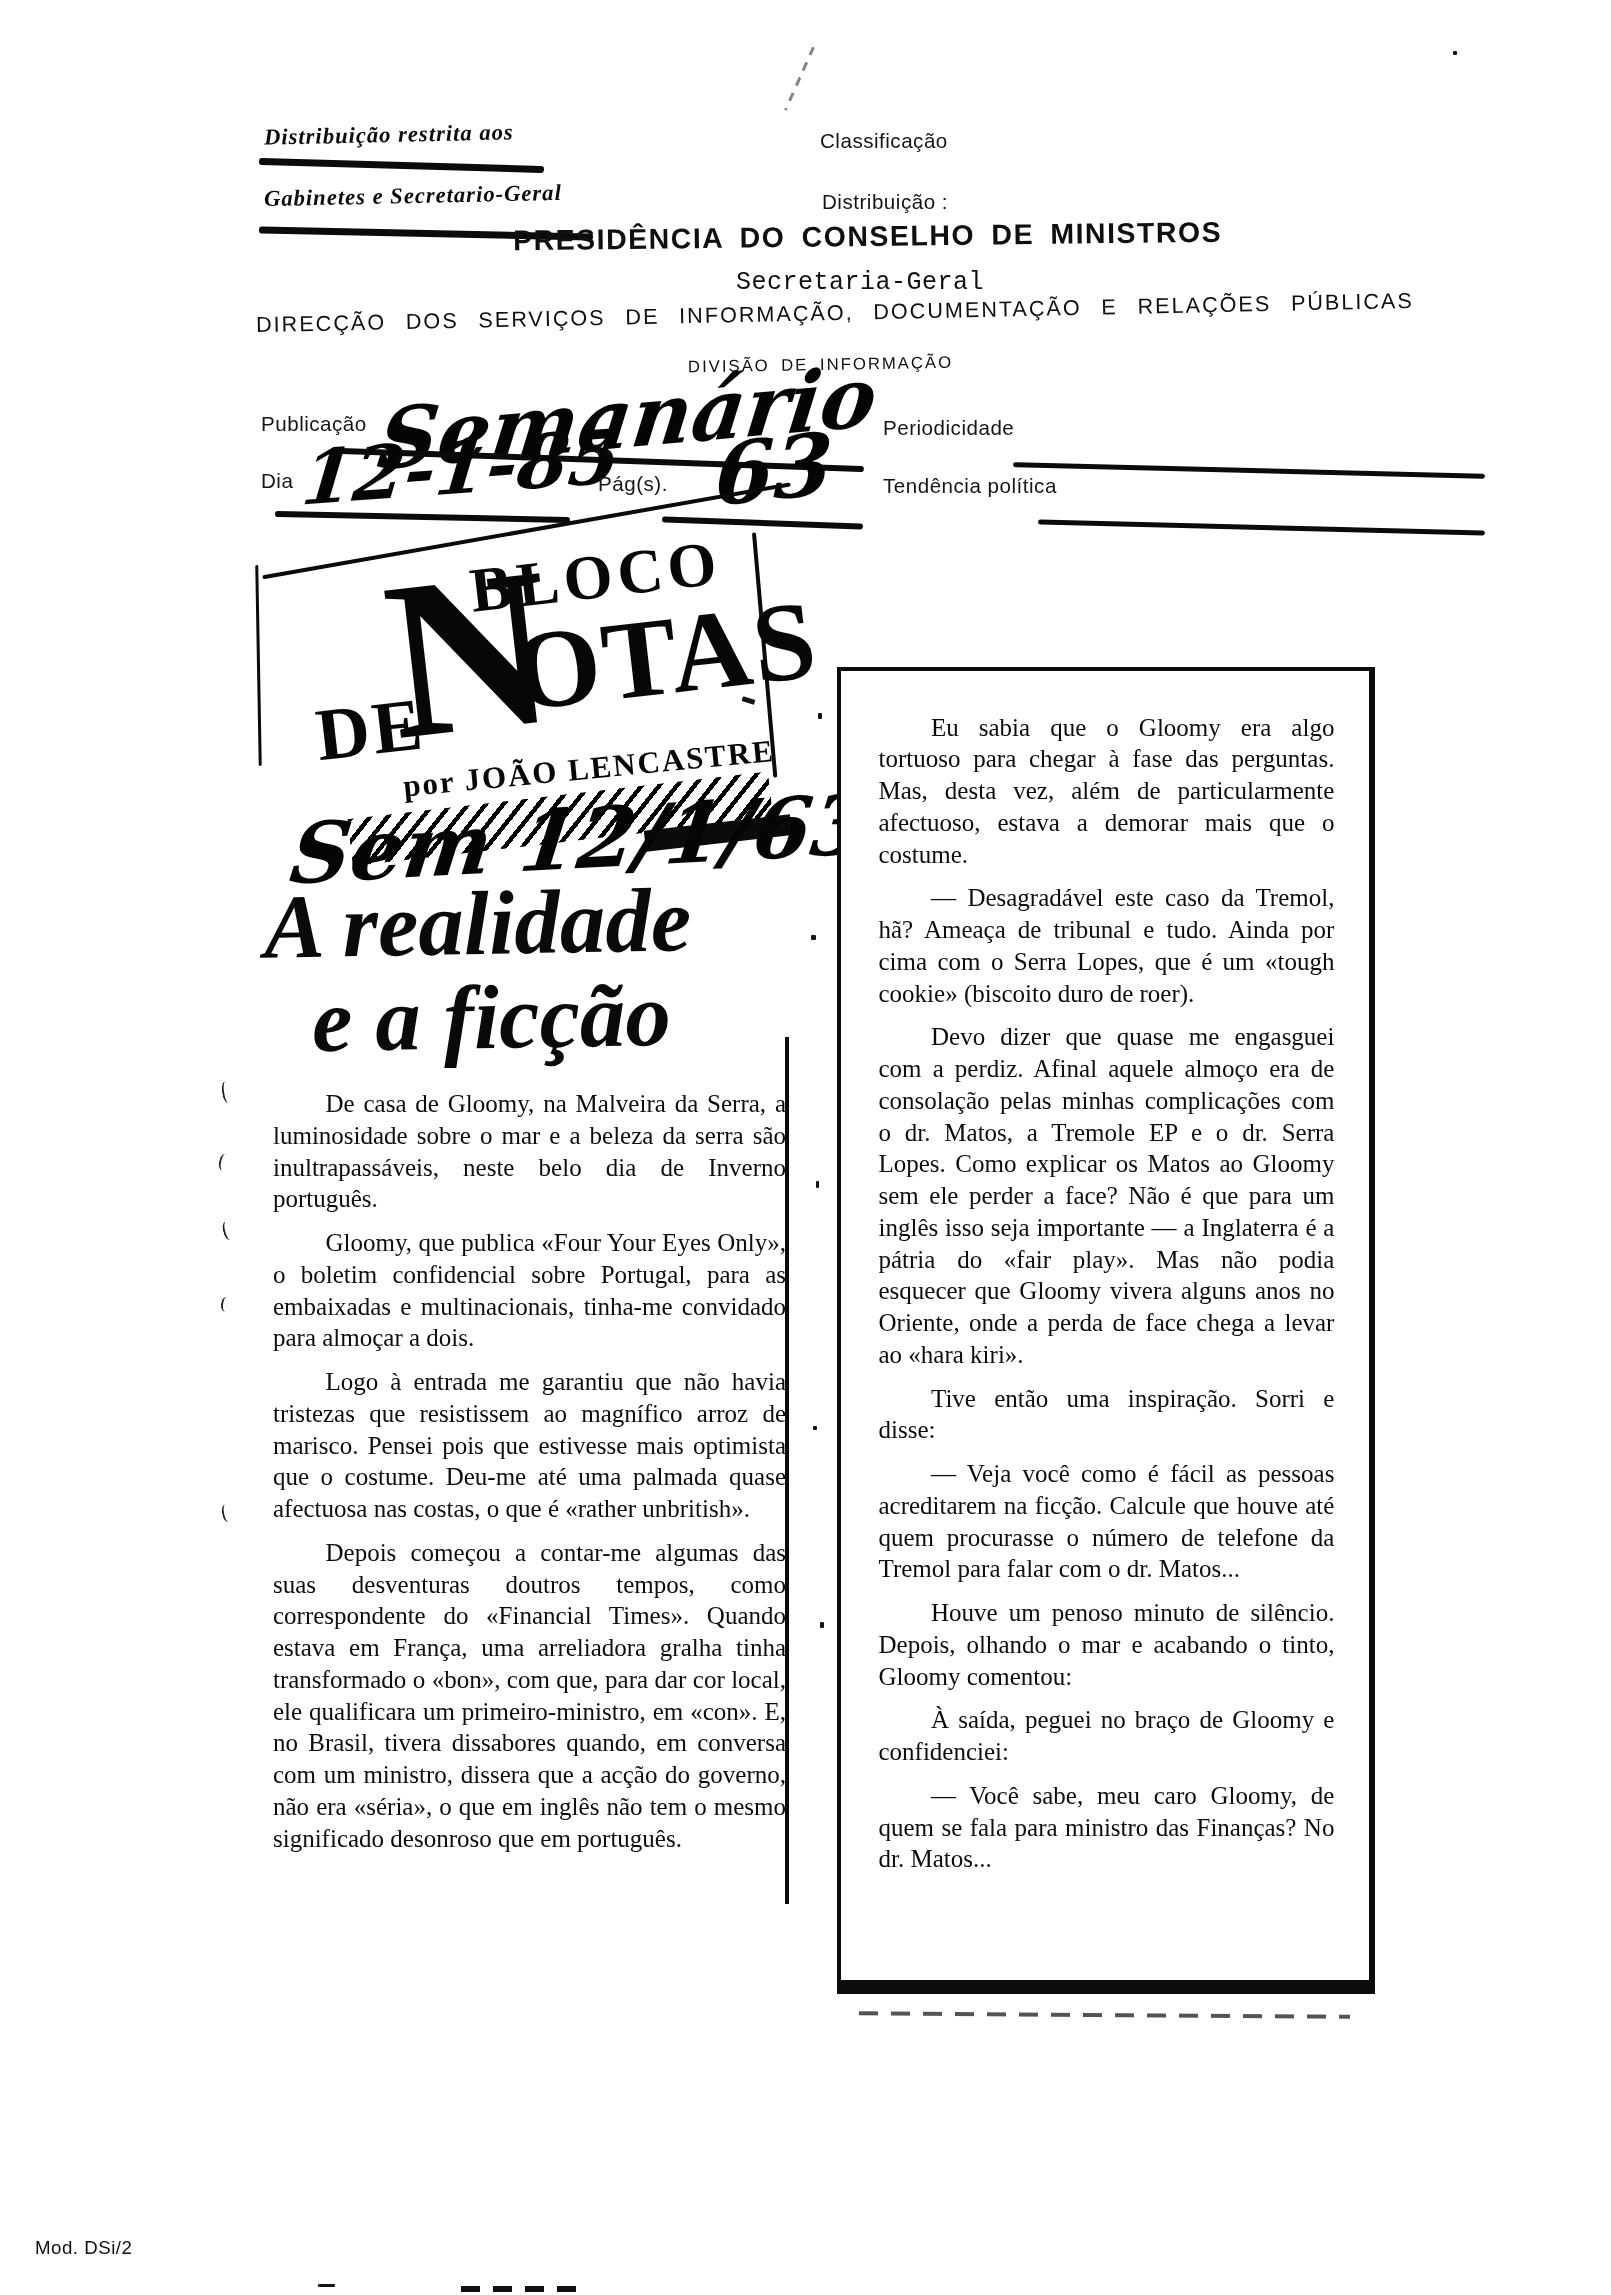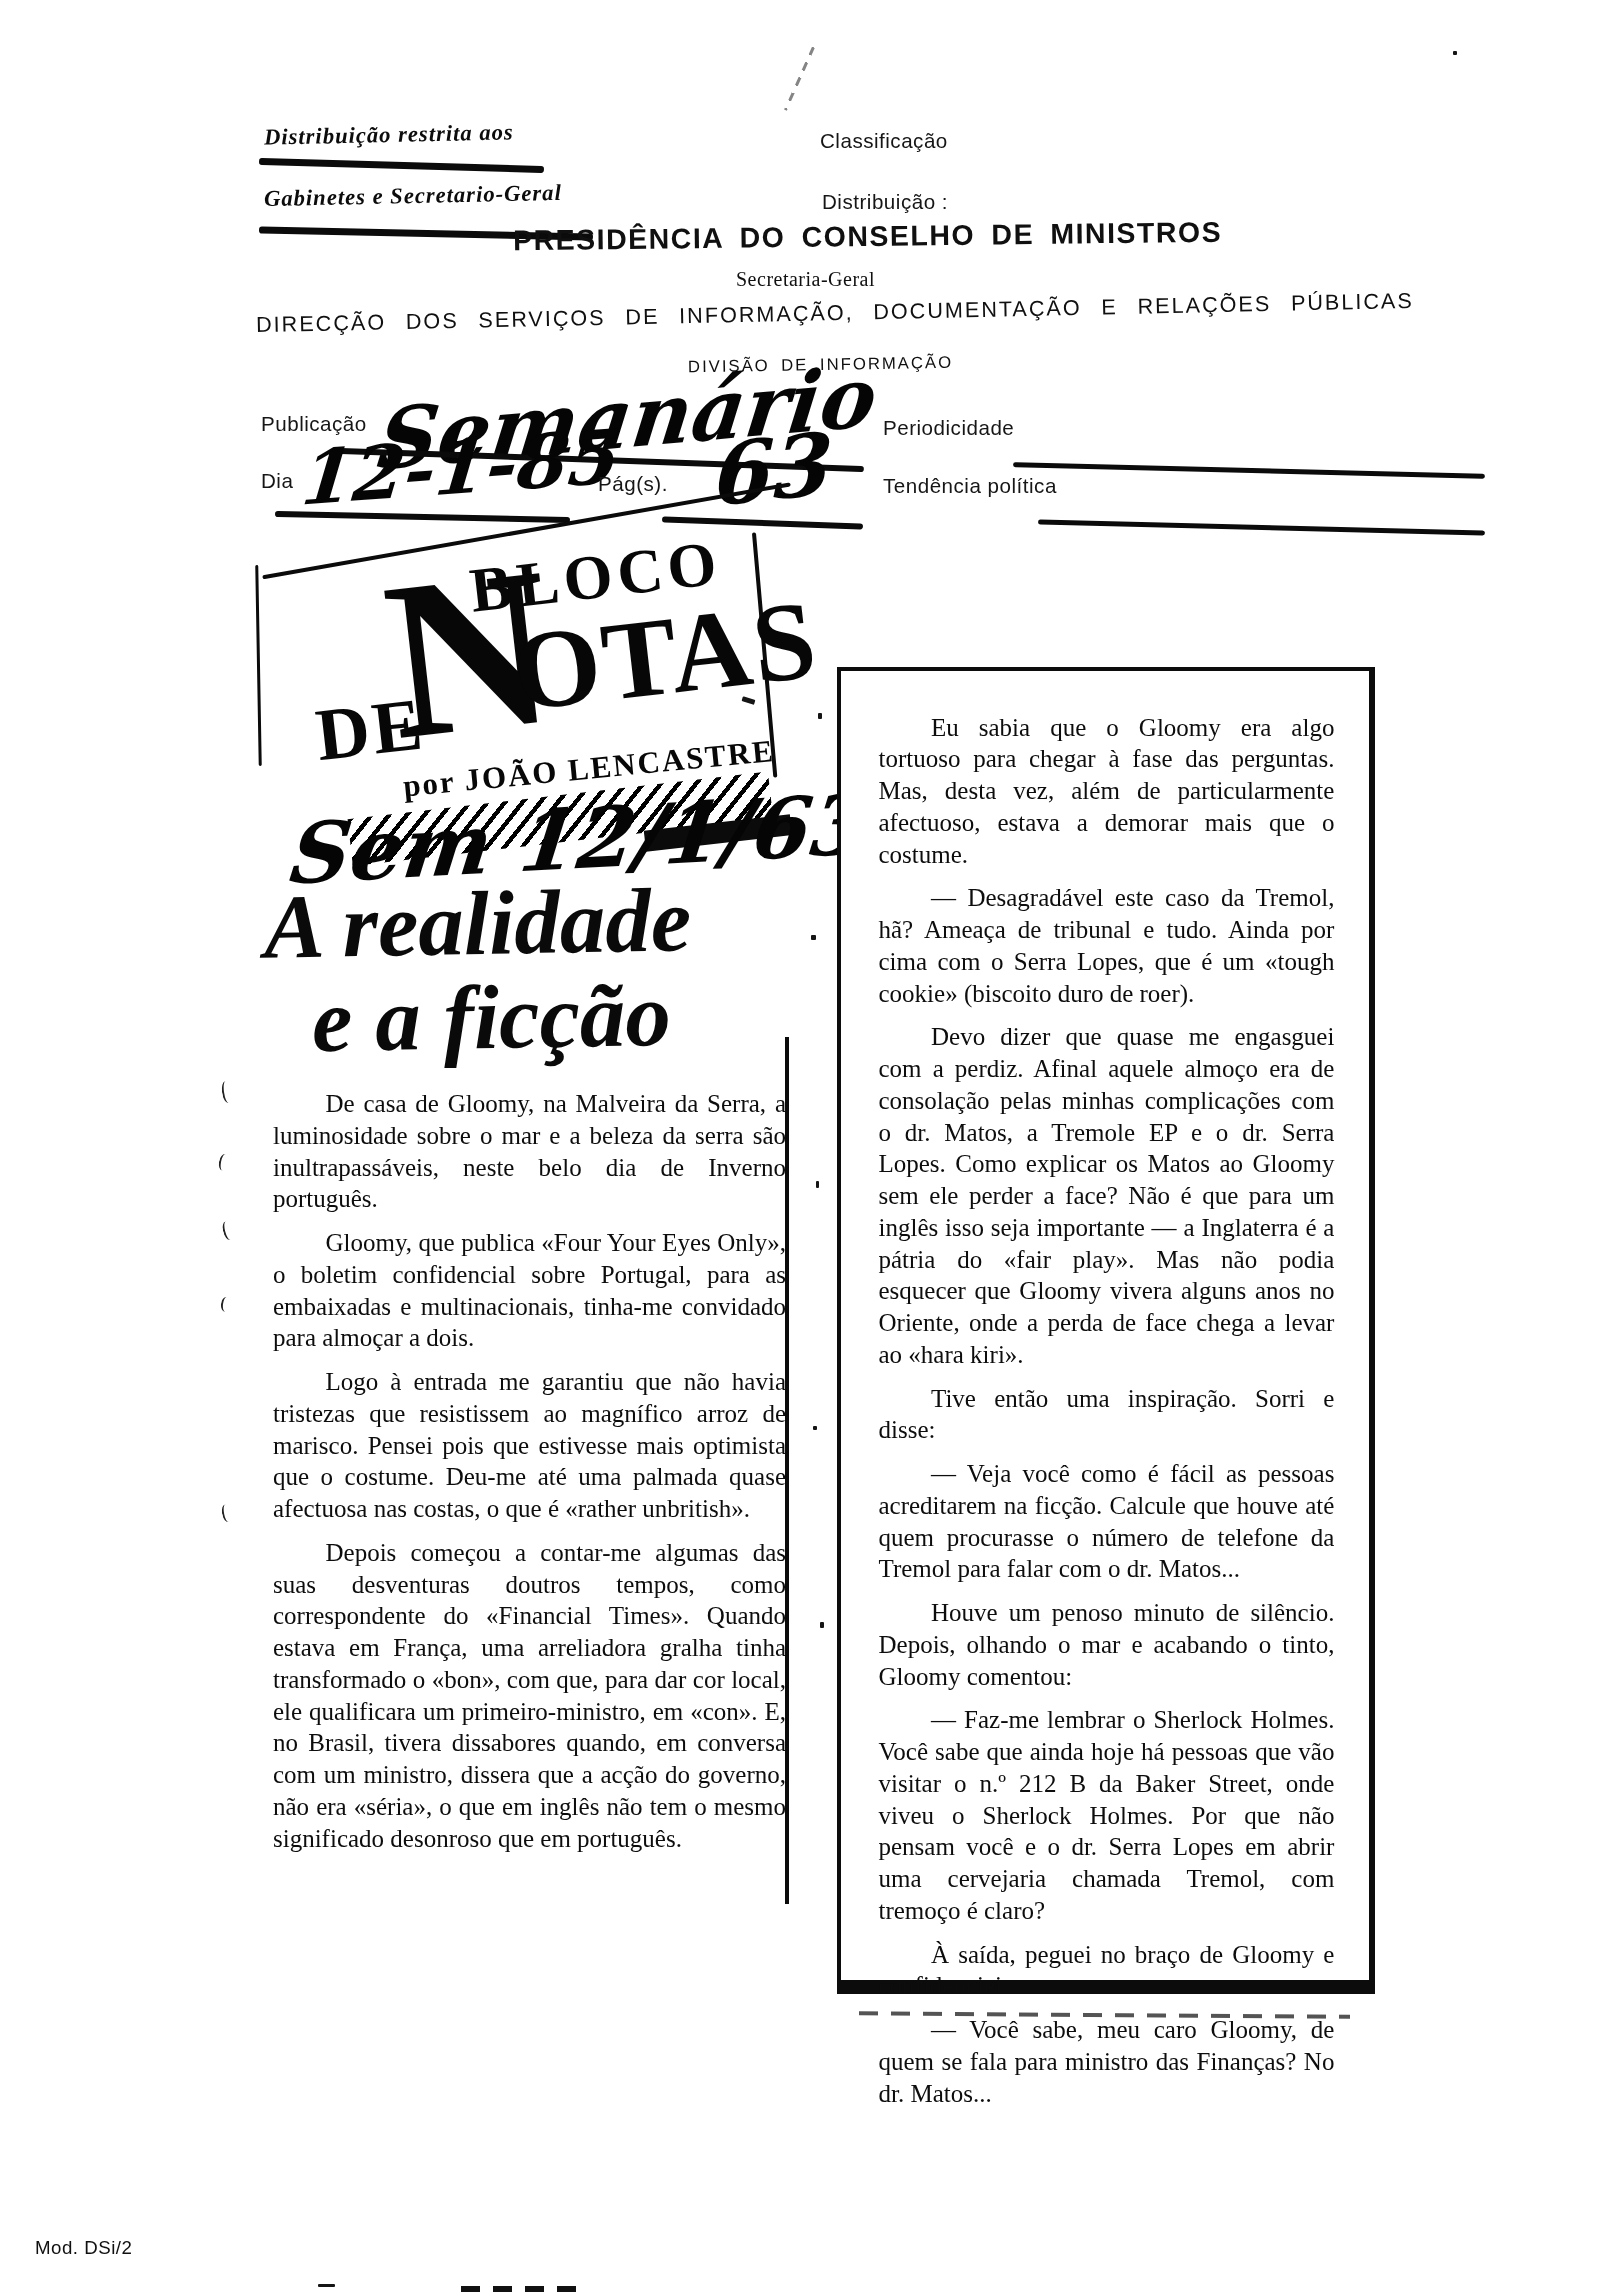"Secretaria-Geral" .org-sub1 { font-family: Liberation Serif, serif -> Liberation Mono, monospace; font-size: 20px -> 25px }
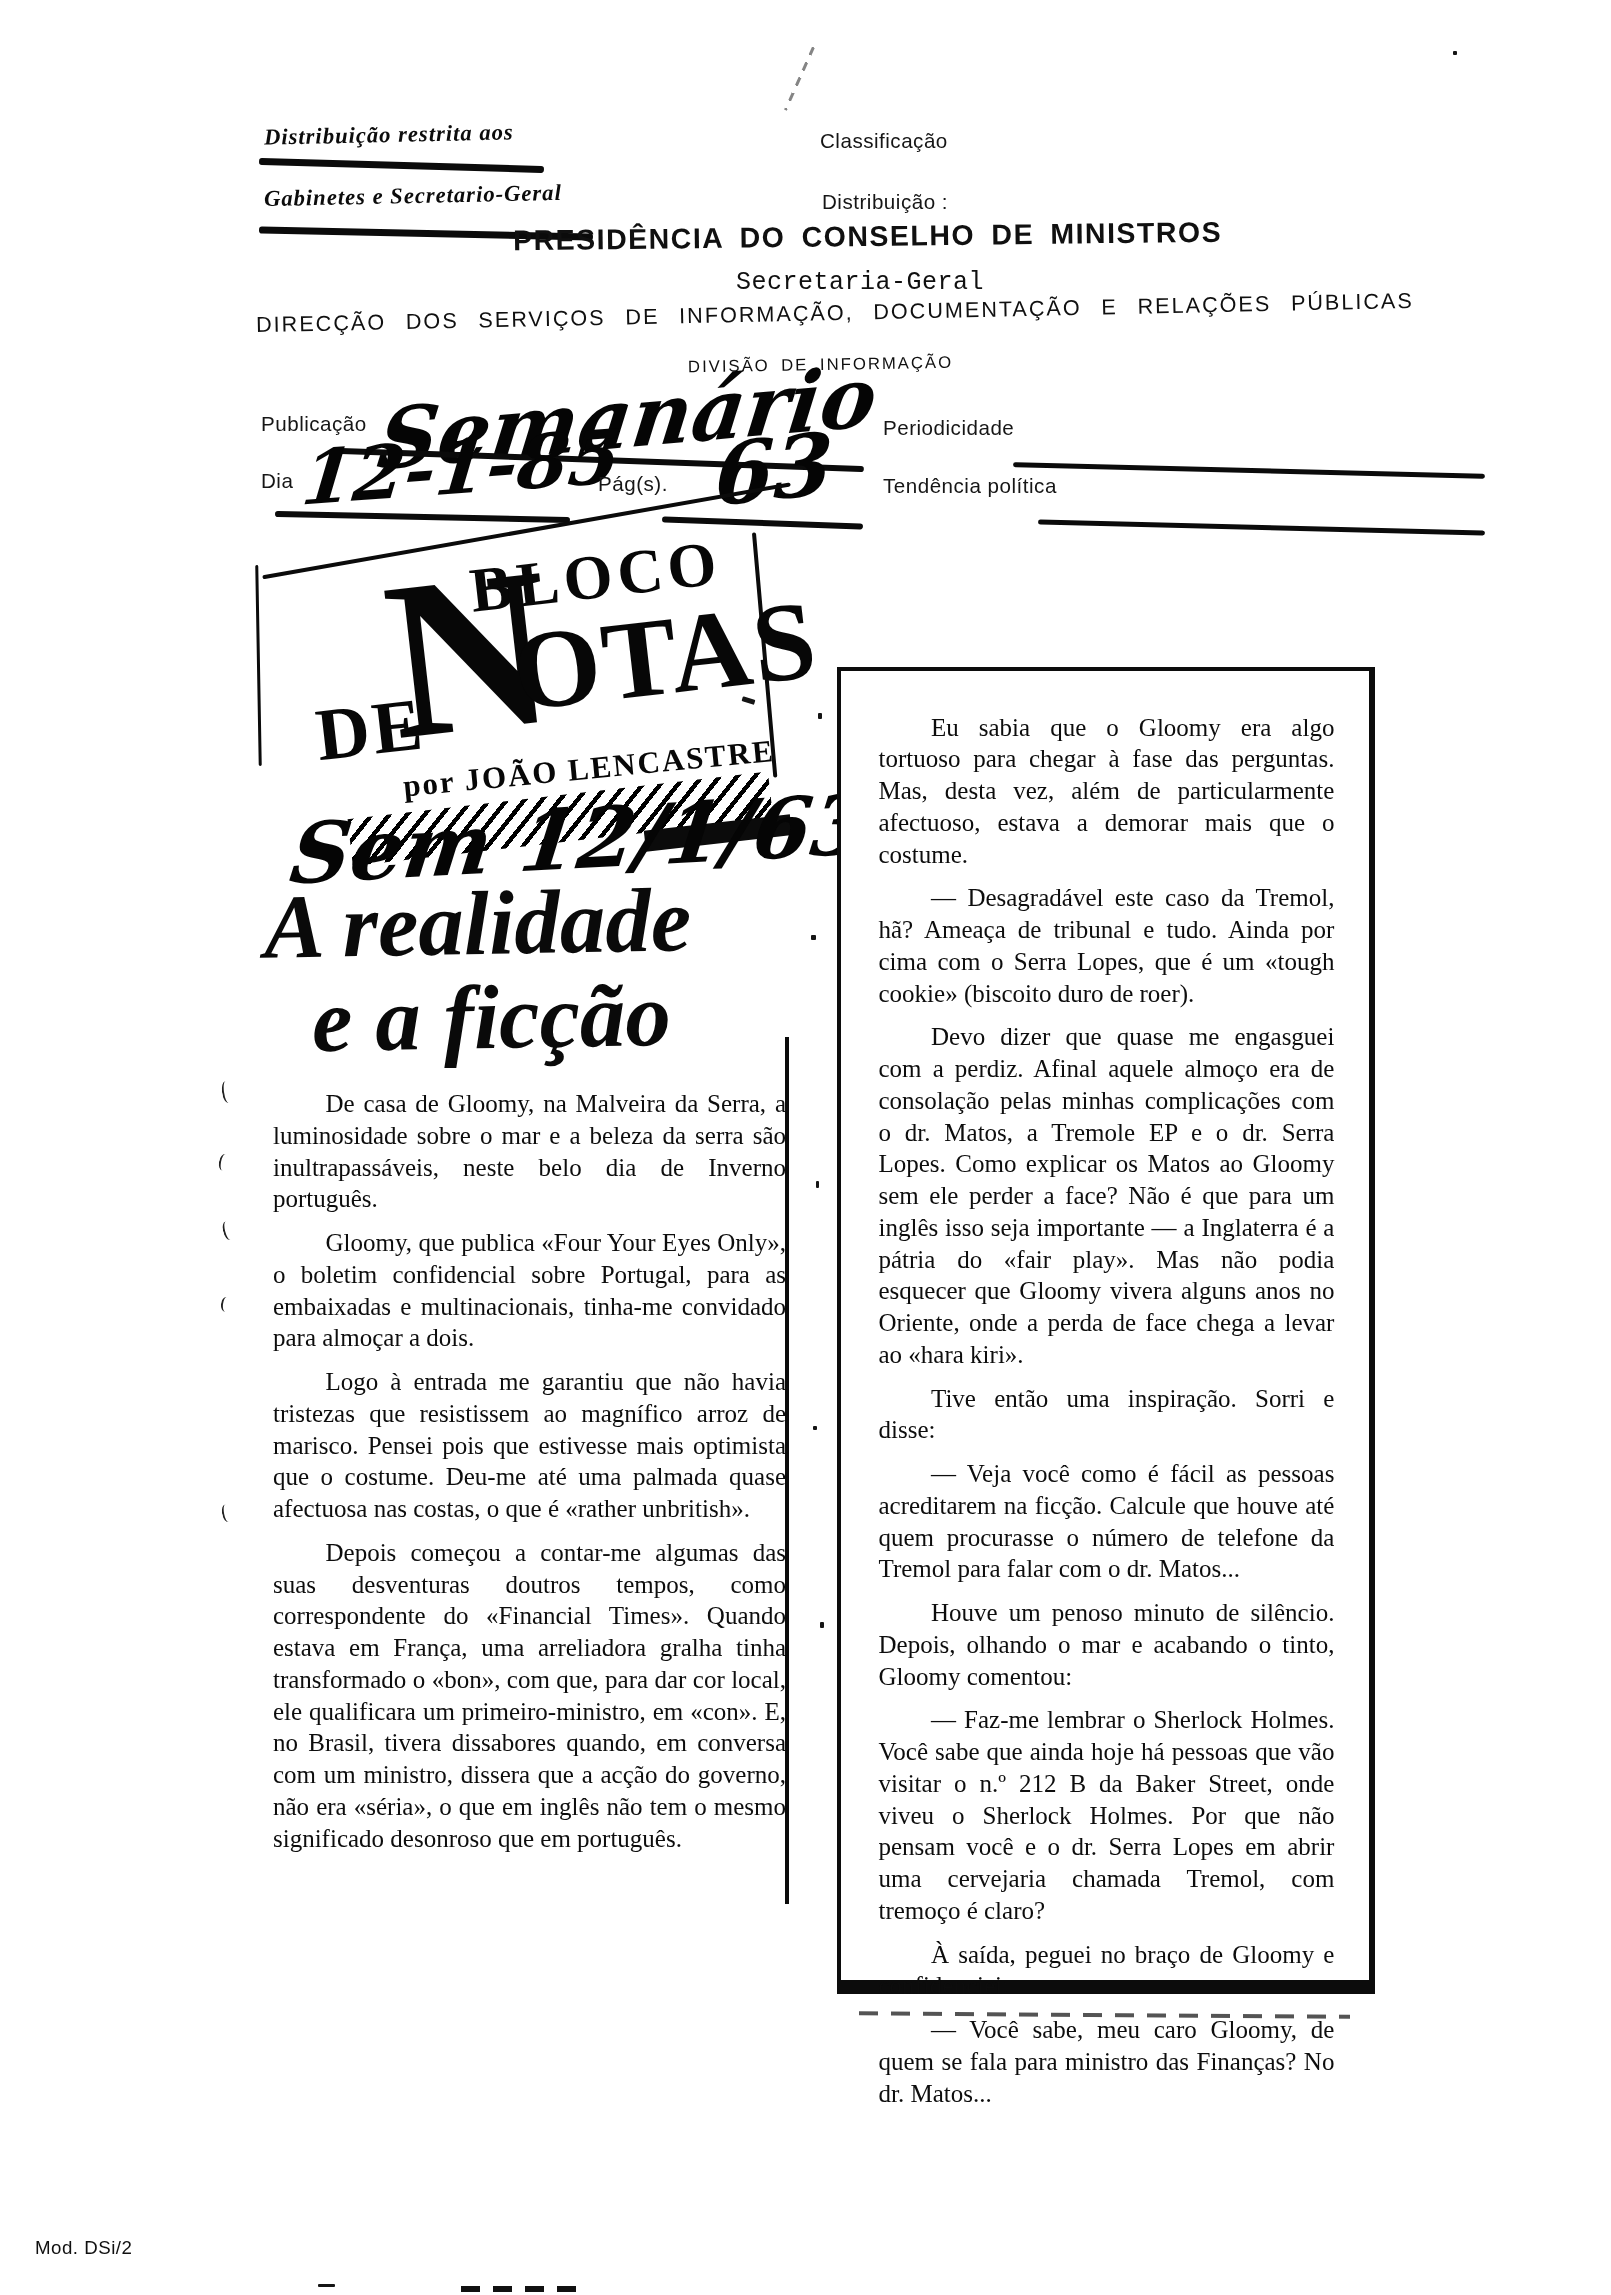"— Faz-me lembrar o Sherlock" p { html: <p>— Faz-me lembrar o Sherlock Holmes. Você sabe que ainda hoje há pessoas que vão visitar o n.º 212 B da Baker Street, onde viveu o Sherlock Holmes. Por que não pensam você e o dr. Serra Lopes em abrir uma cervejaria chamada Tremol, com tremoço é claro?</p> -> none }
